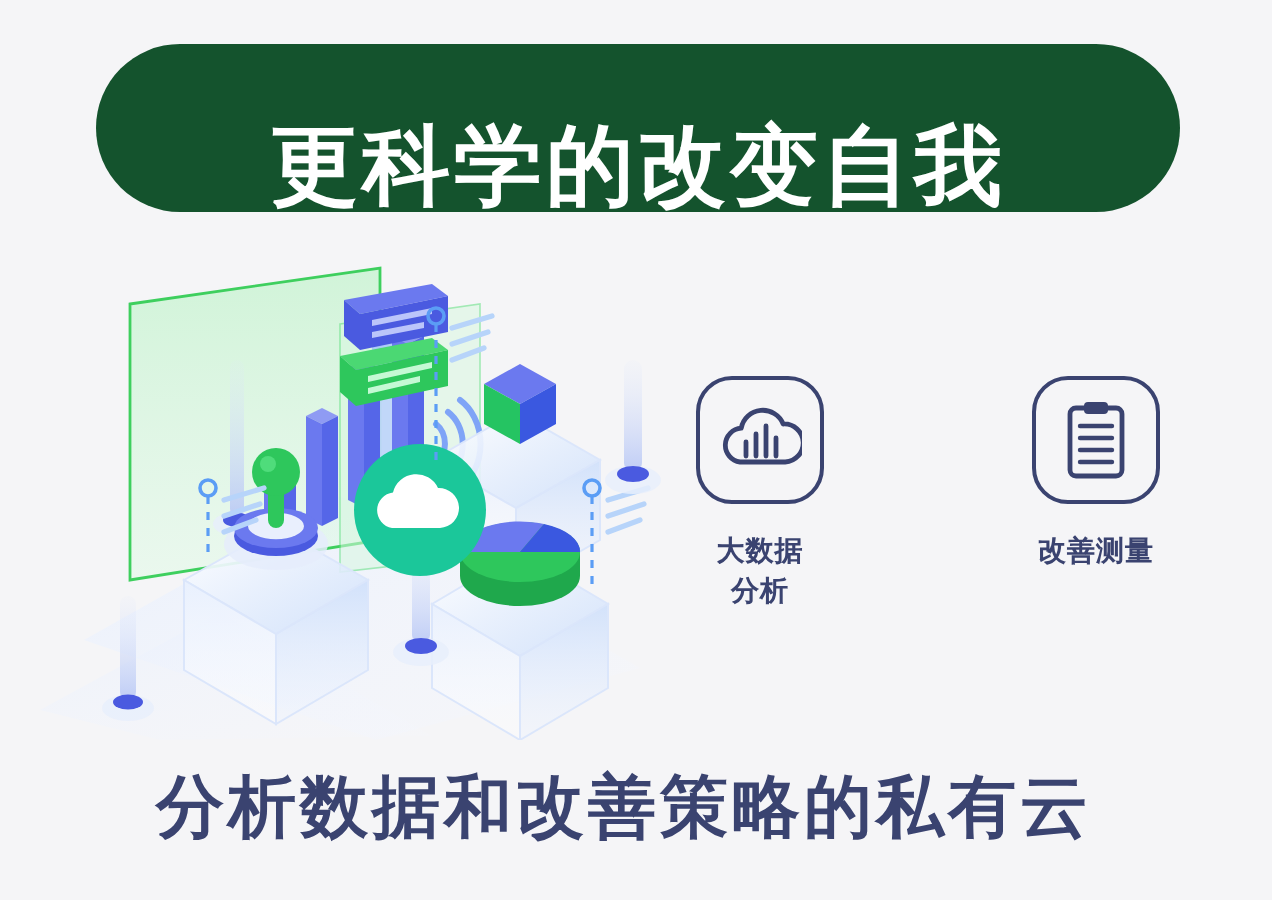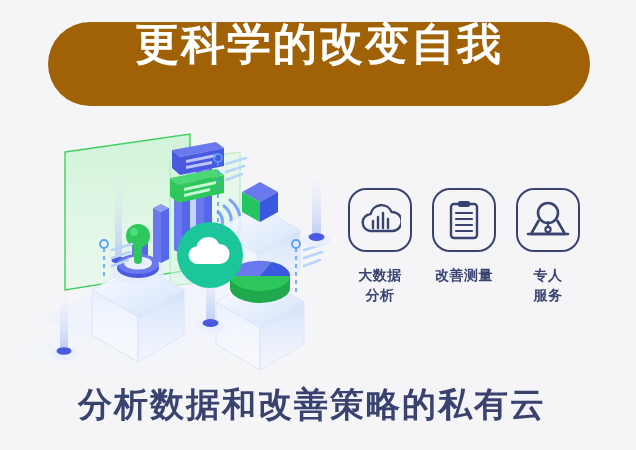"更科学的改变自我" .title-pill { align-items: flex-start -> flex-end; background: #a16207 -> #14532d }
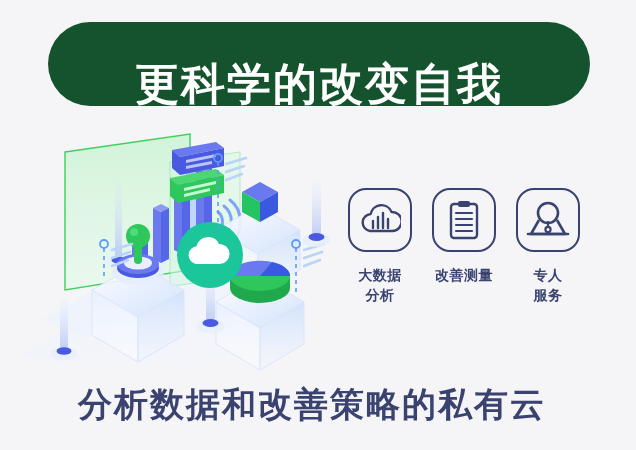"专人" div.feature { html: <div> <div> <svg> <circle></circle> <path></path> <line></line> <path></path> <circle></circle> </svg> </div> <div> <span>专人</span> <span>服务</span> </div> </div> -> none }
